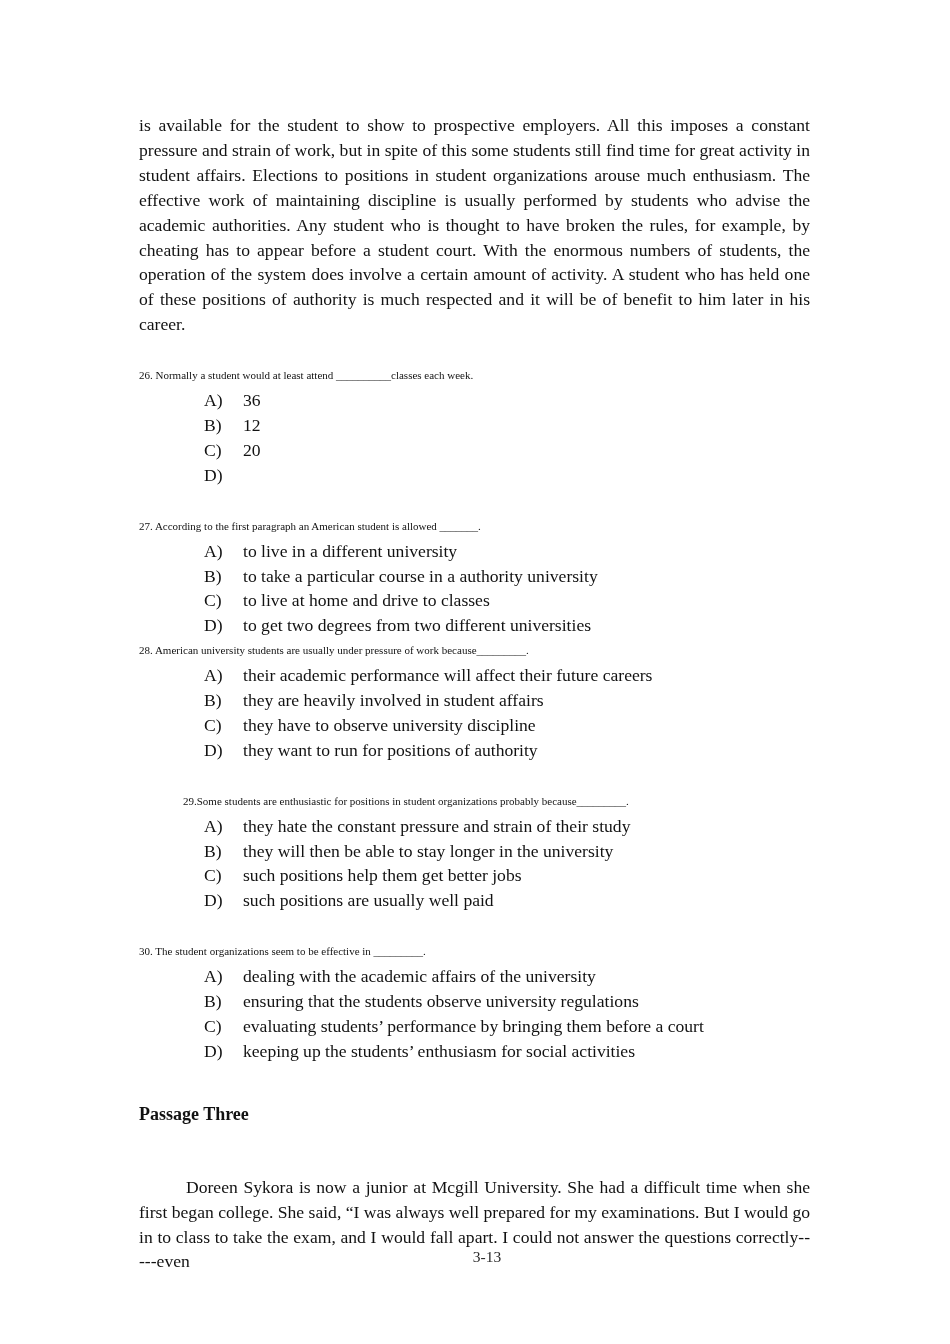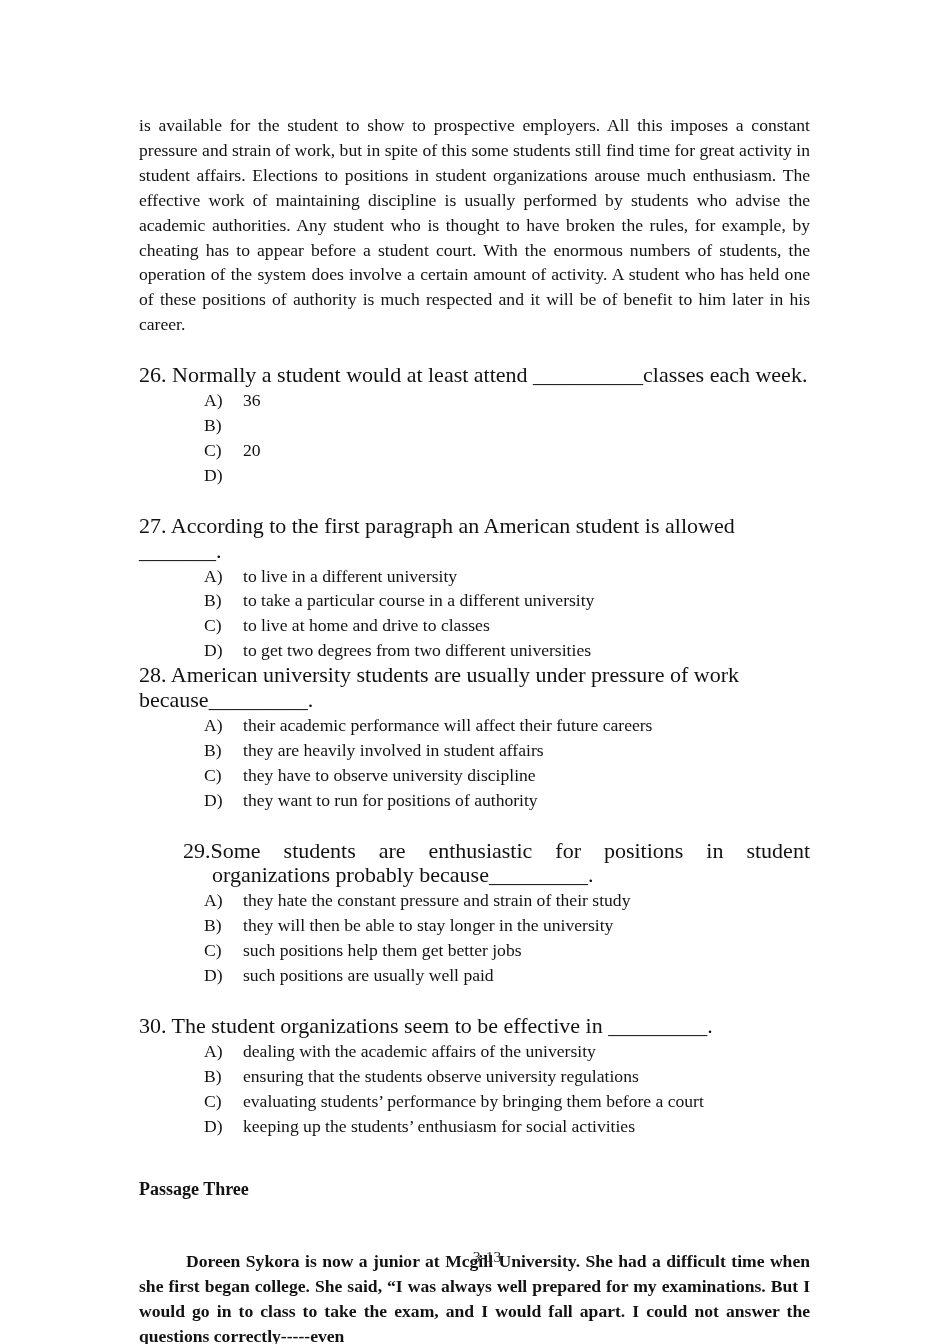"26. Normally a student would" .qstem { font-size: 22px -> 11px }
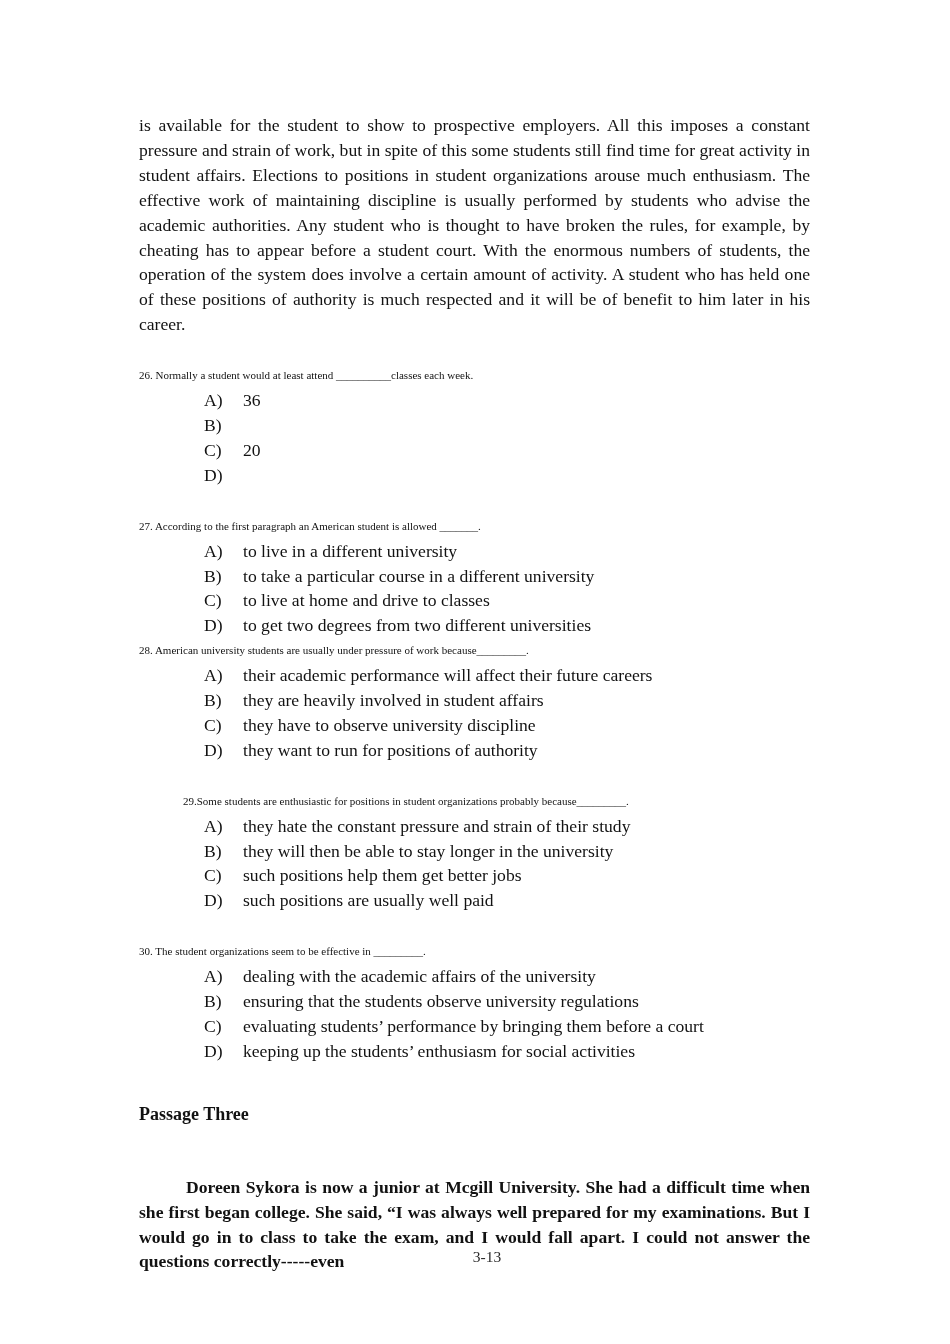"12" span.otext { html: none -> <span>12</span> }
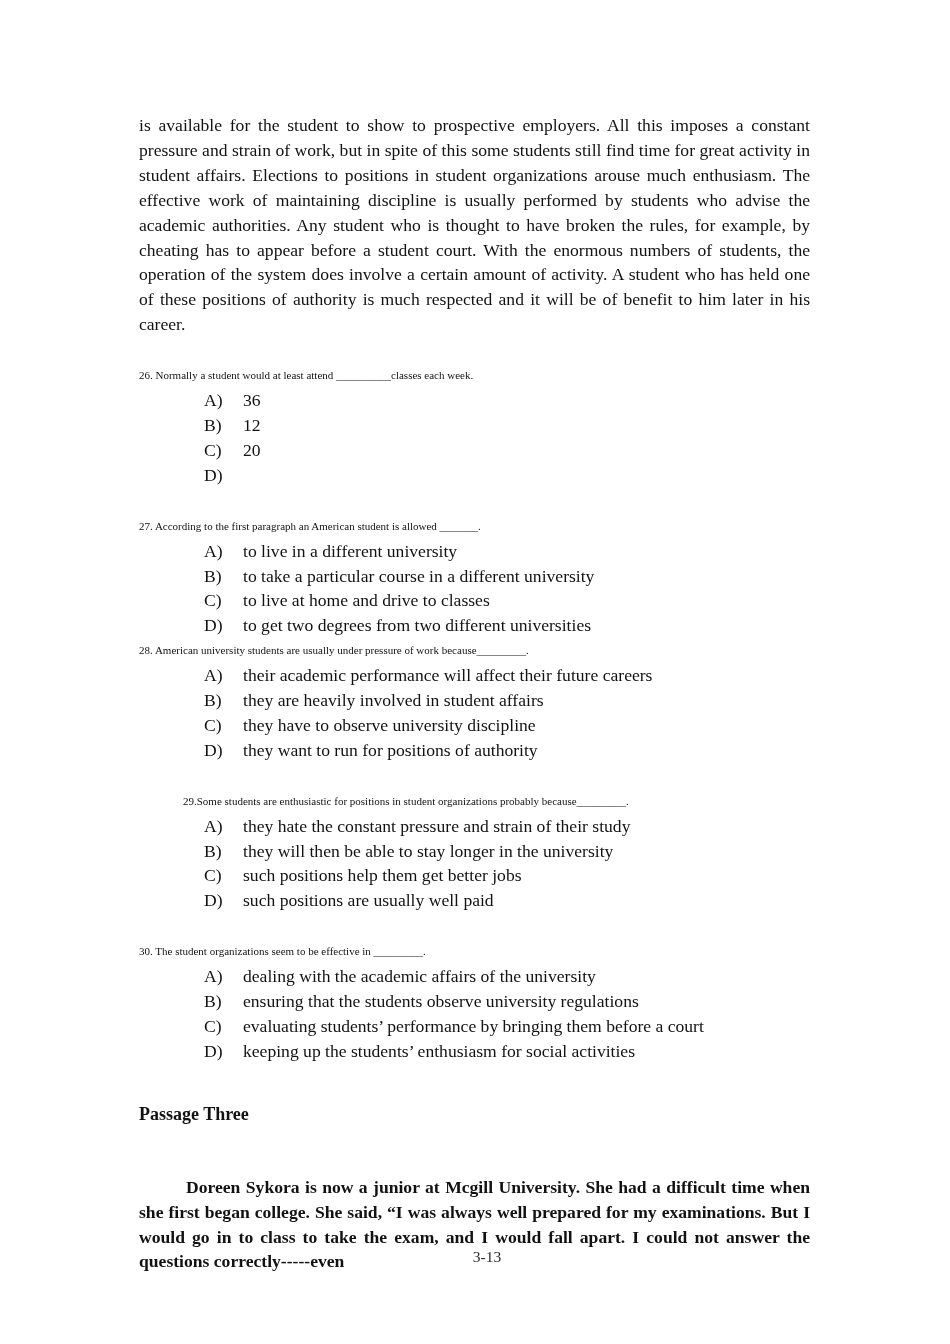"to take a particular course" span.otext { text: different -> authority }
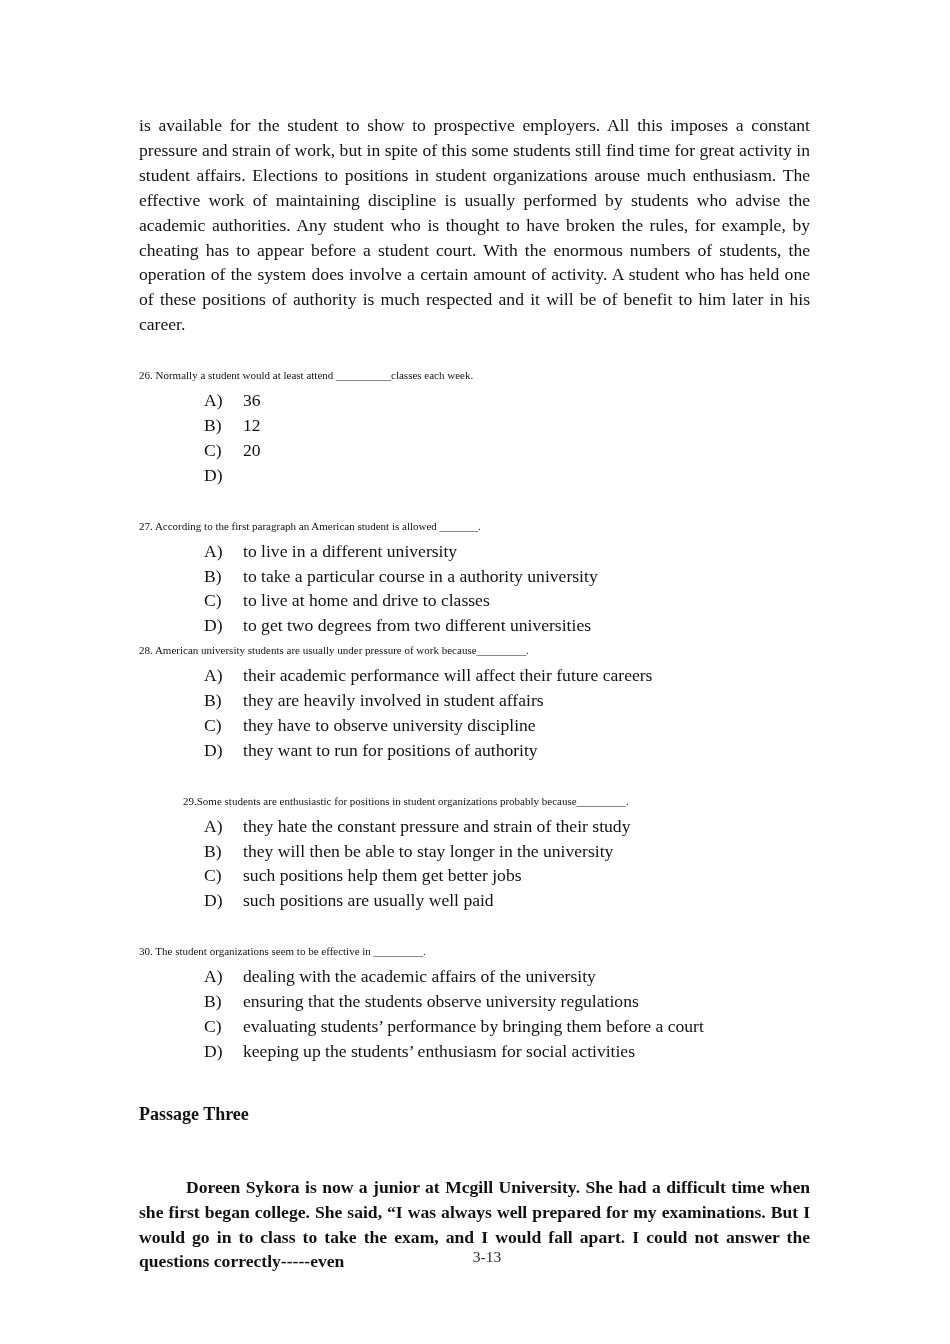"Doreen Sykora is now a" .para-indent { font-weight: bold -> none }
